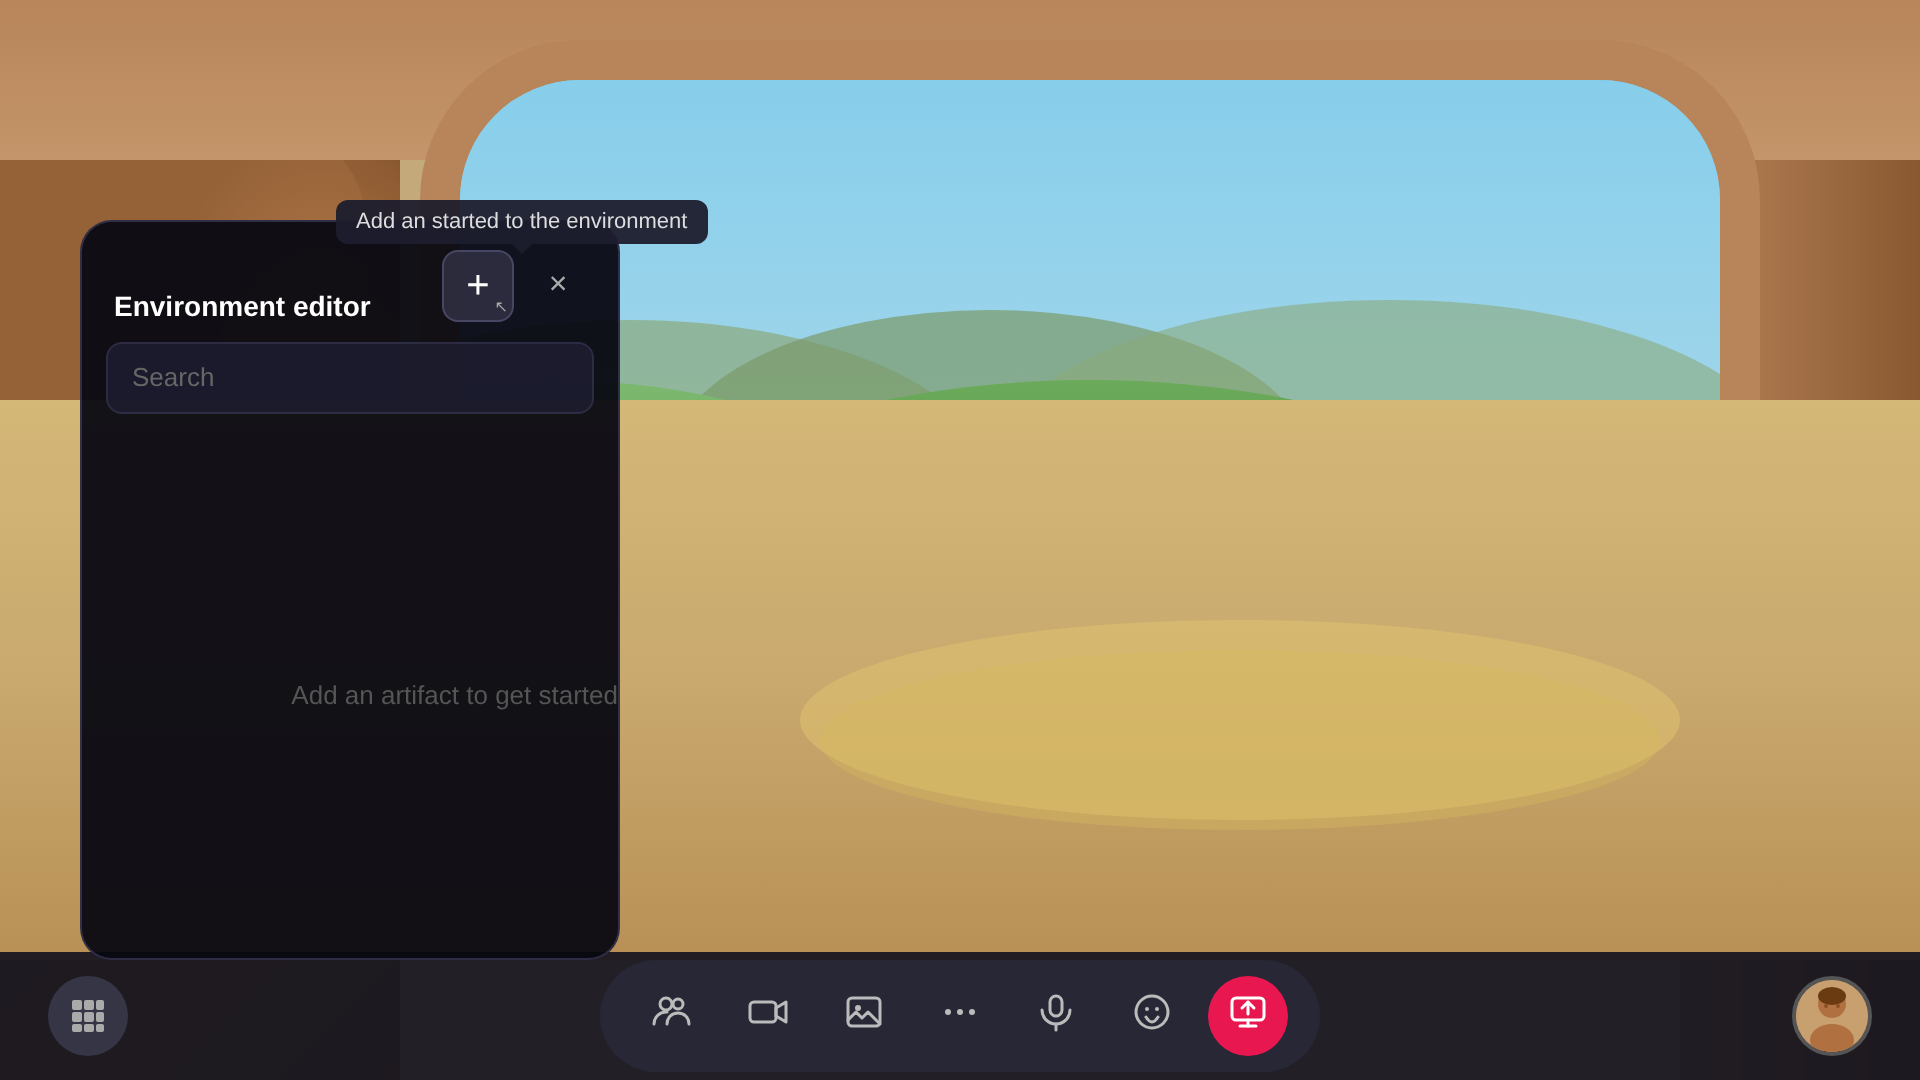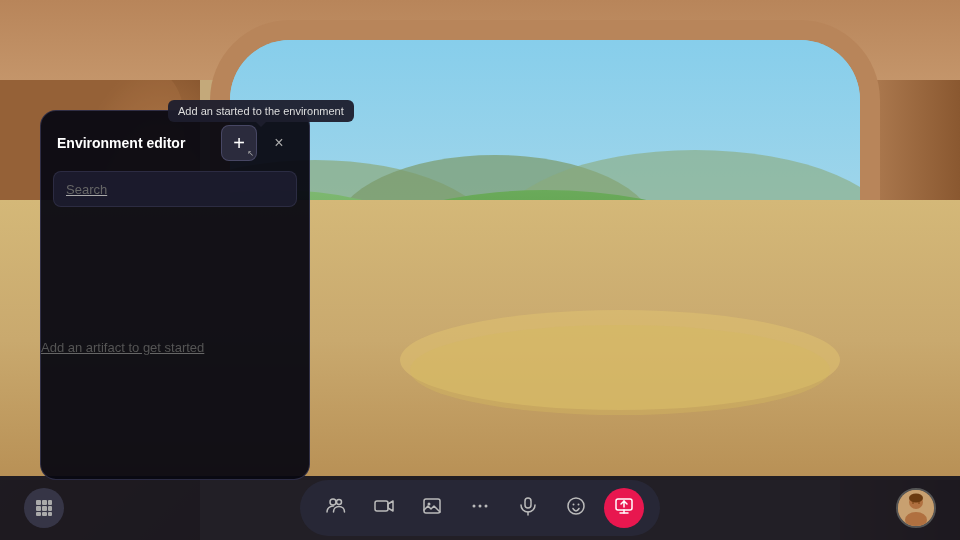"Environment editor" .panel-header { align-items: center -> flex-end }
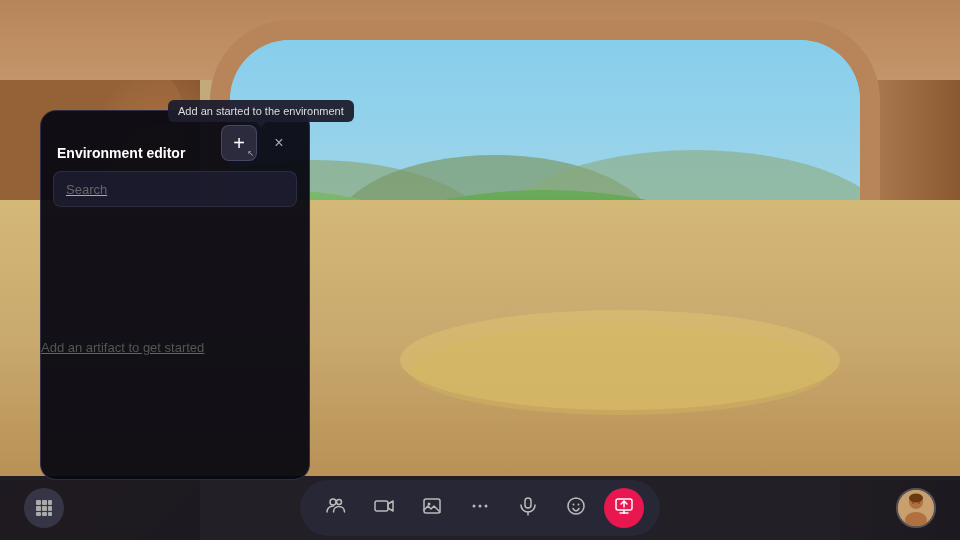"Search" .panel-search input { text-decoration: underline -> none }
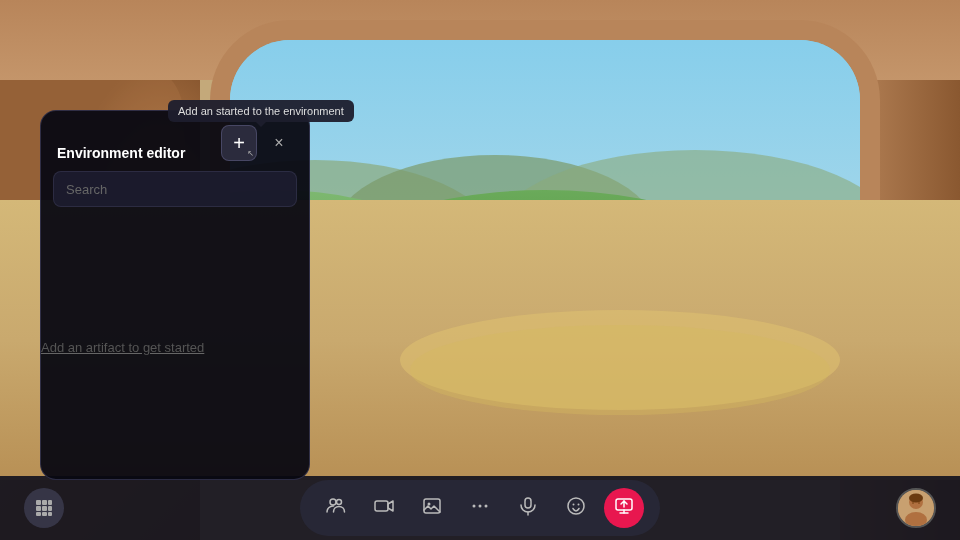"Add an artifact to get" .panel-content { justify-content: flex-start -> flex-end; text-decoration: underline -> none }
